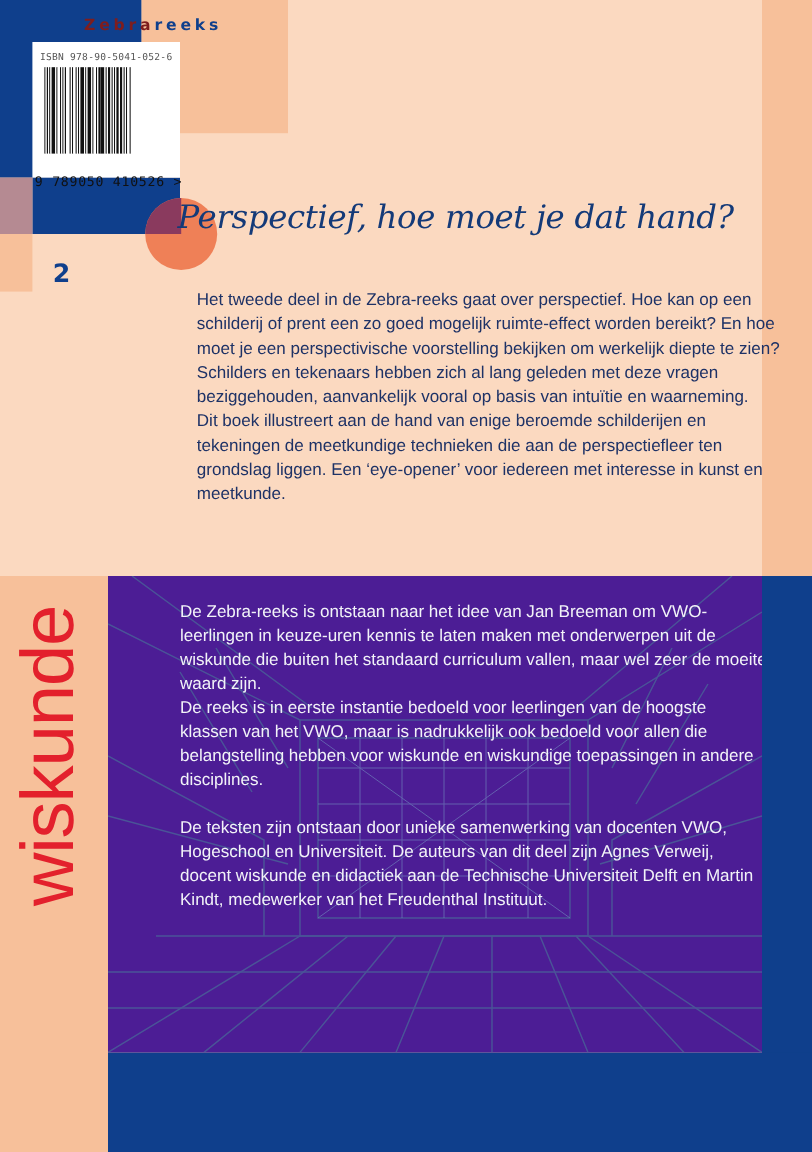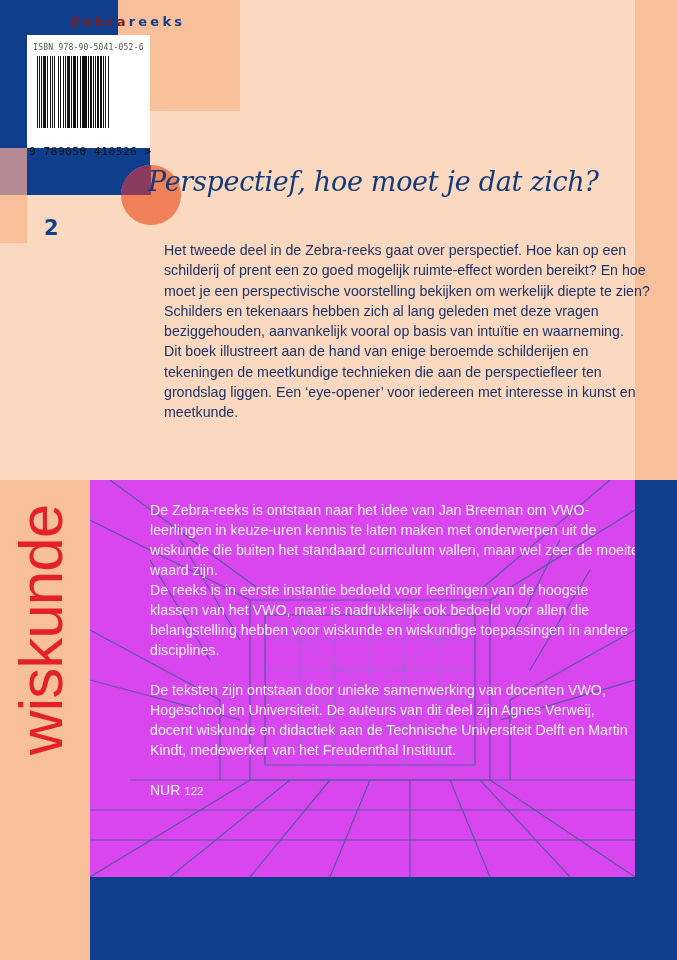"Perspectief, hoe moet je dat" div.abs { text: zich -> hand }
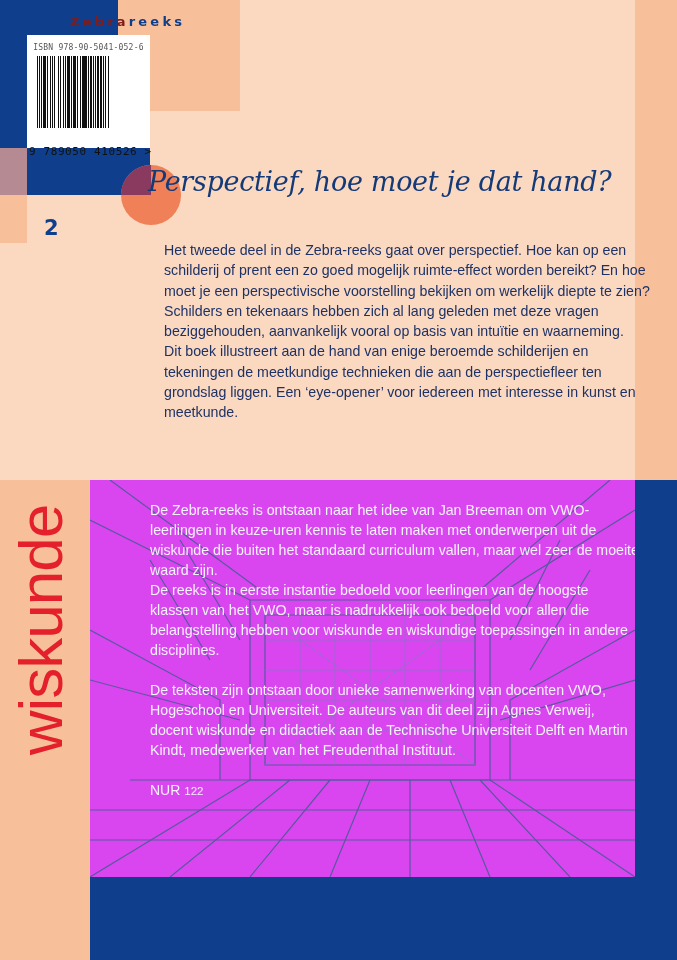"De Zebra-reeks is ontstaan naar" #image-panel { background: #d946ef -> #4c1d95 }
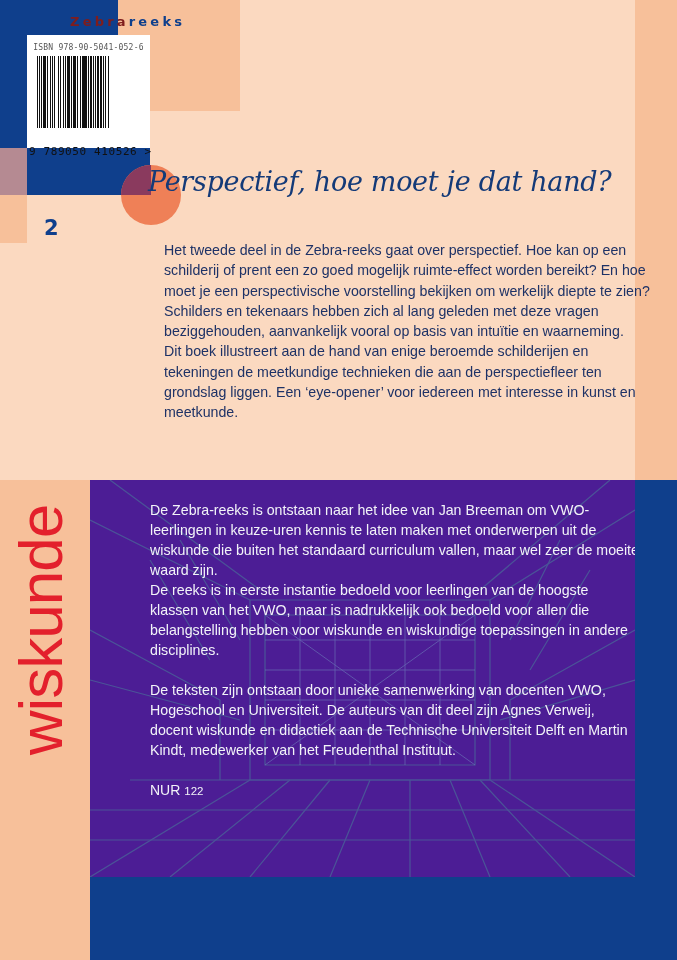"NUR 122" p { html: <p><span>NUR</span> <span>122</span></p> -> none }
